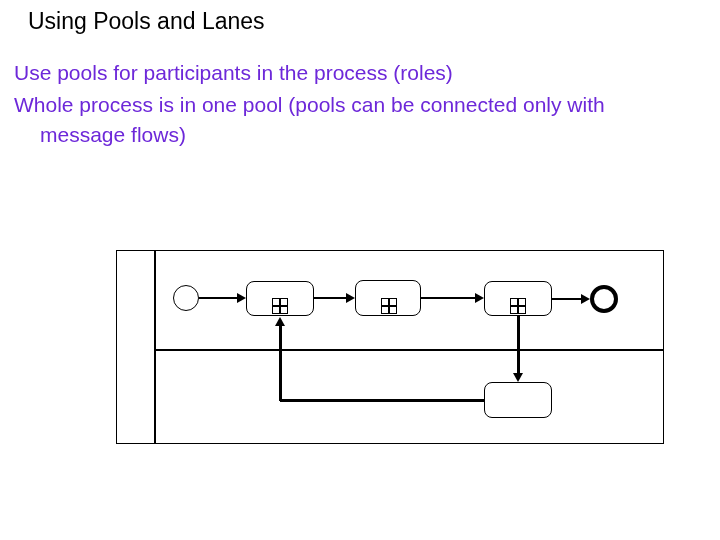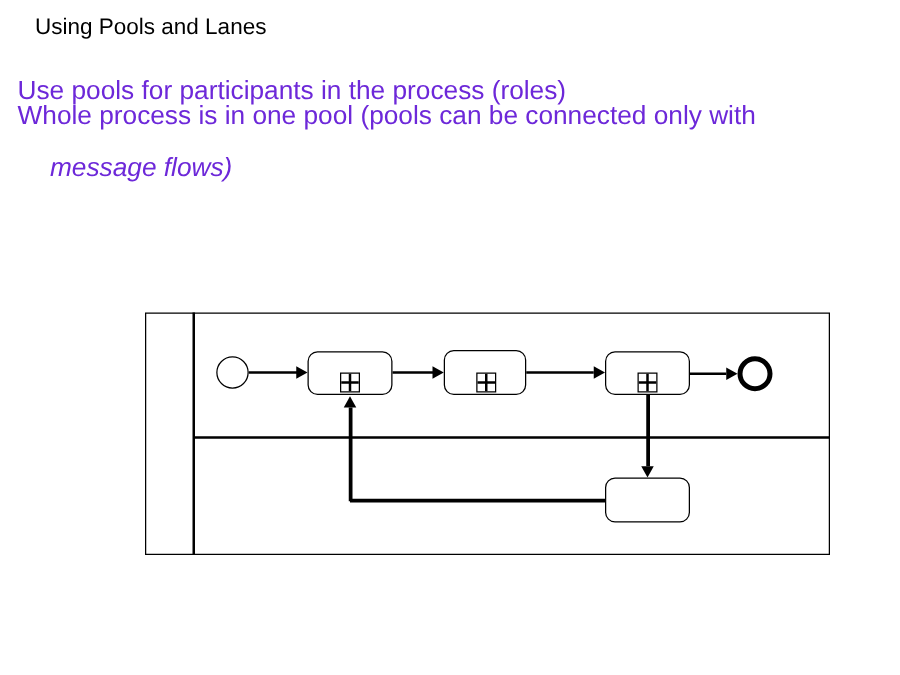"Using Pools and Lanes" .slide-title { font-size: 18px -> 23px }
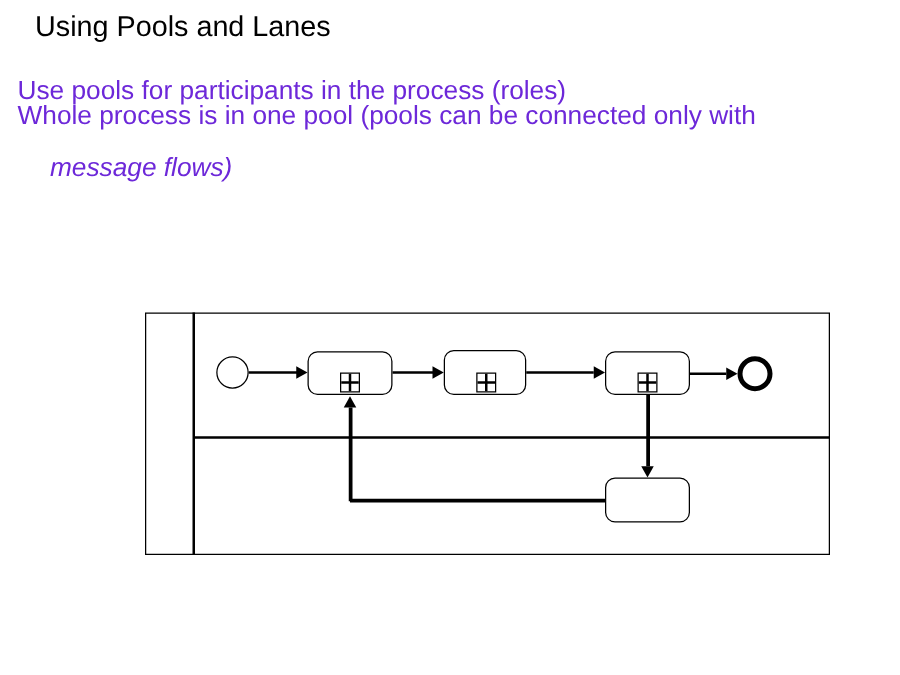"Whole process is in one" .bl-2 { top: 80px -> 92px }
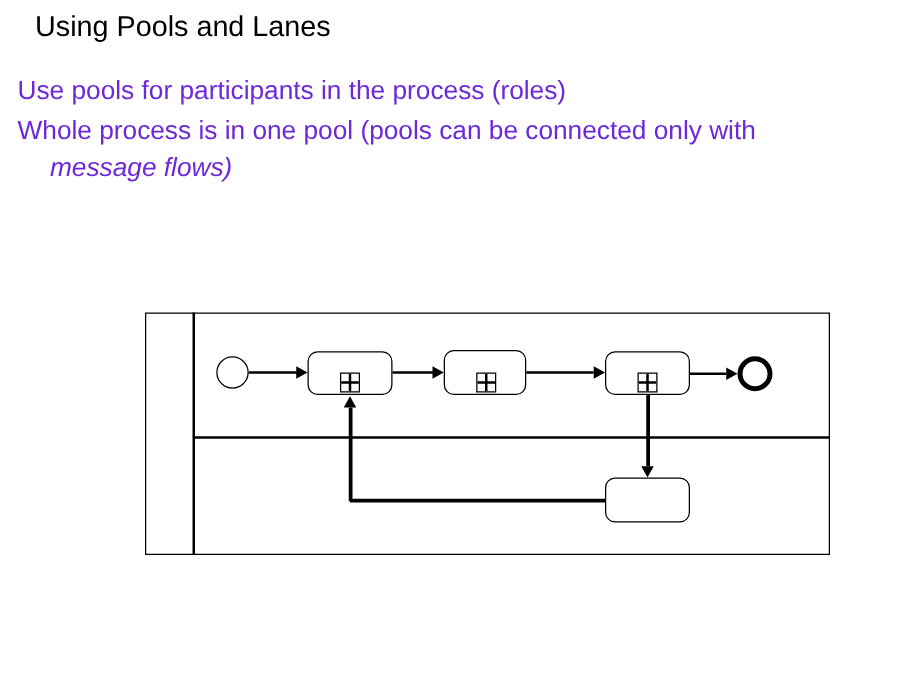"message flows)" .bl-3 { font-style: italic -> none }
